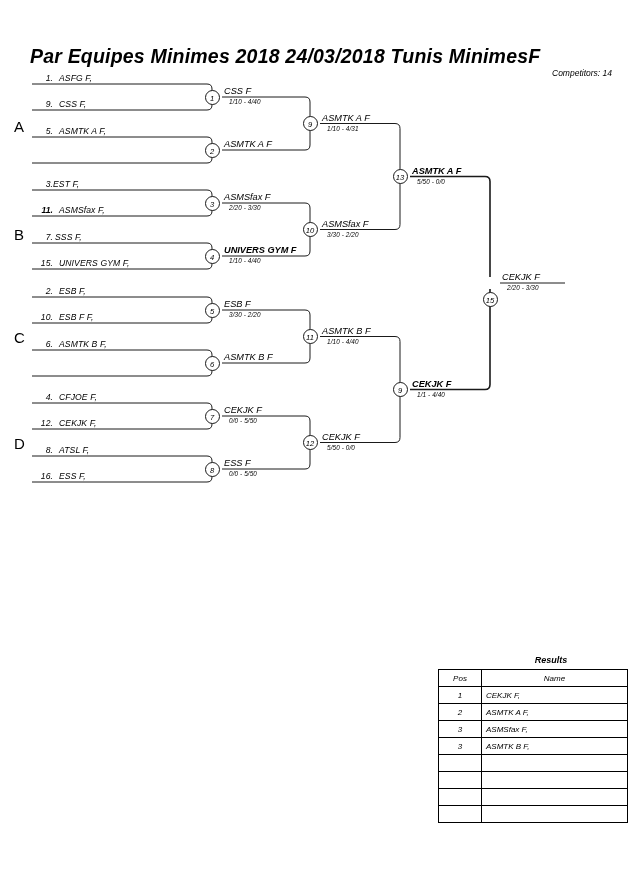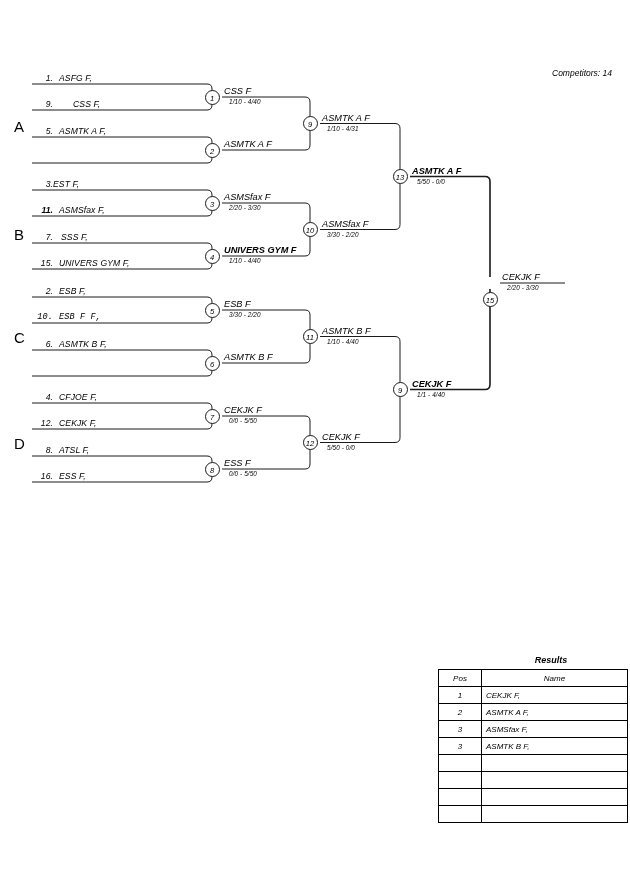"Par Equipes Minimes 2018 24/03/2018" div { html: none -> <div>Par Equipes Minimes 2018 24/03/2018 Tunis MinimesF</div> }
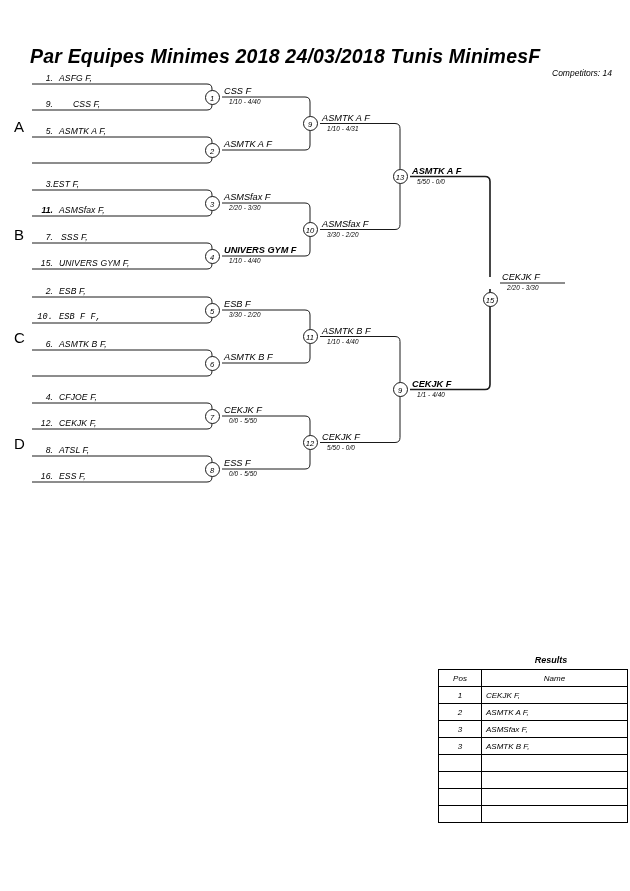"CSS F," span { margin-left: 20px -> 6px }
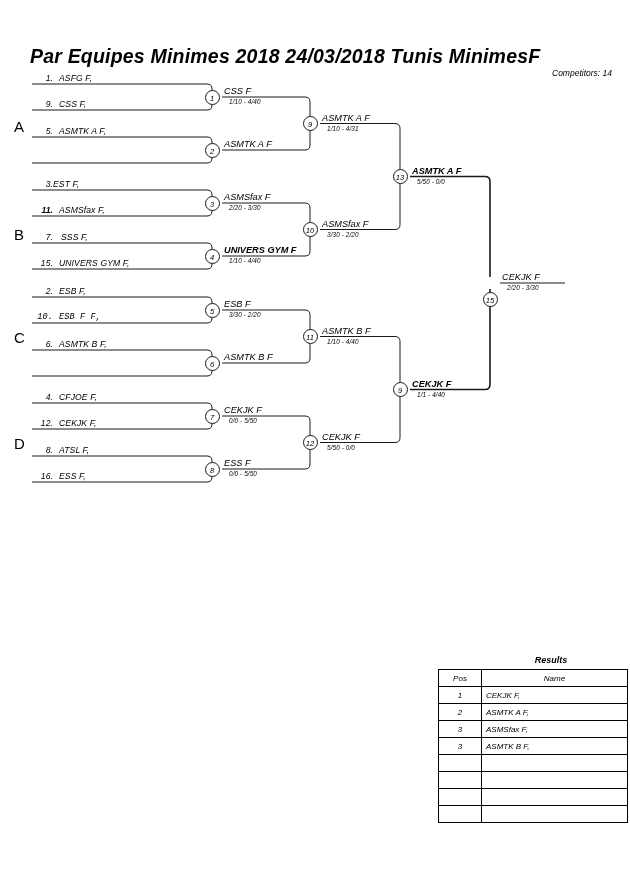"SSS F," span { margin-left: 8px -> 2px }
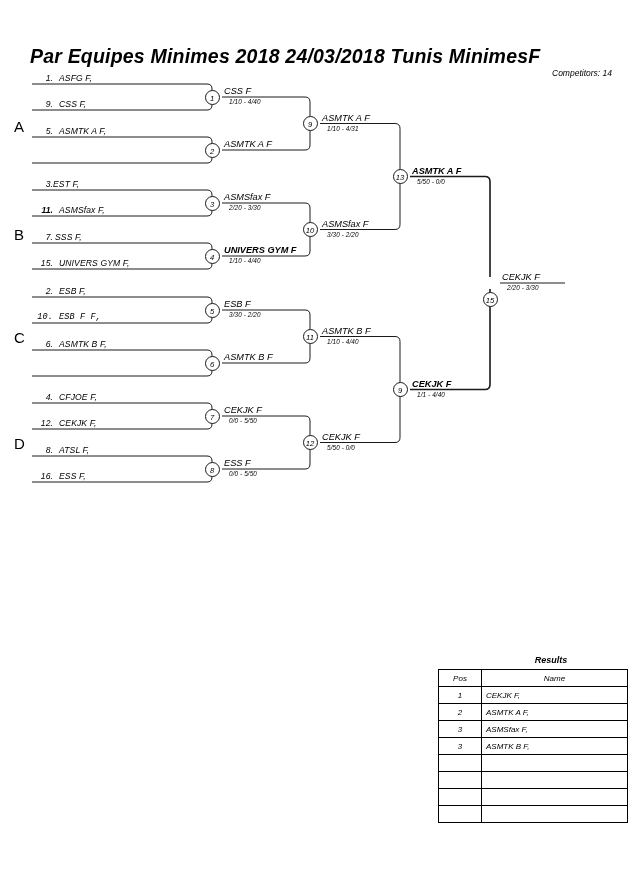"10. ESB F F," div.lbl { font-family: Liberation Mono, monospace -> none }
